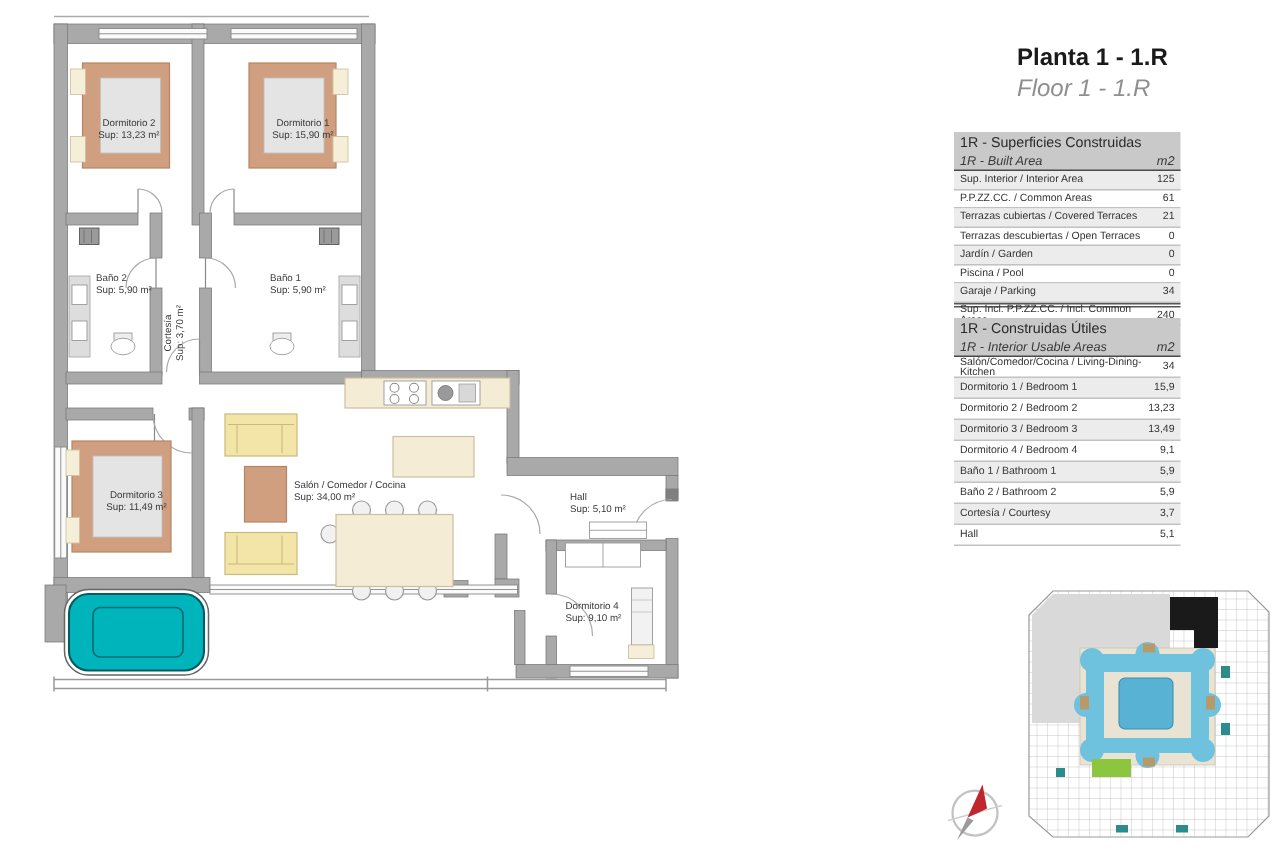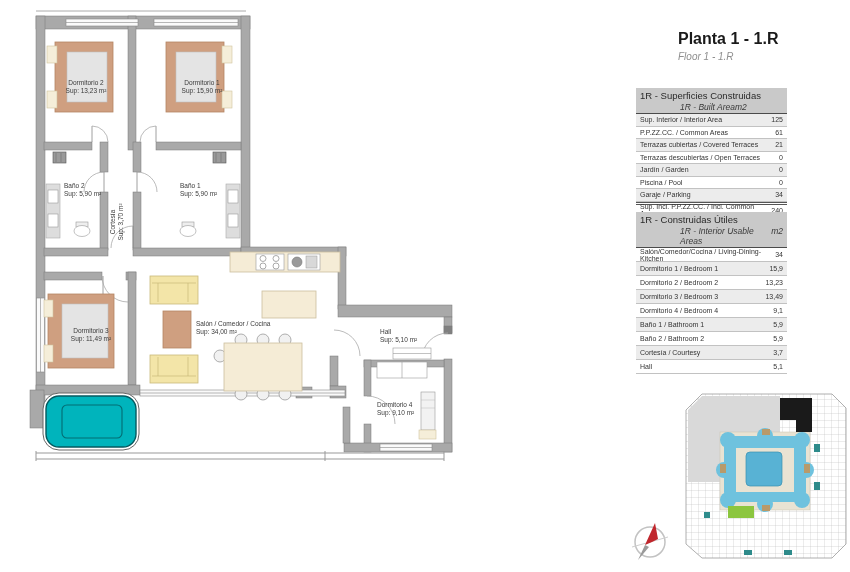"Floor 1 - 1.R" #title-sub { font-size: 10px -> 16px }
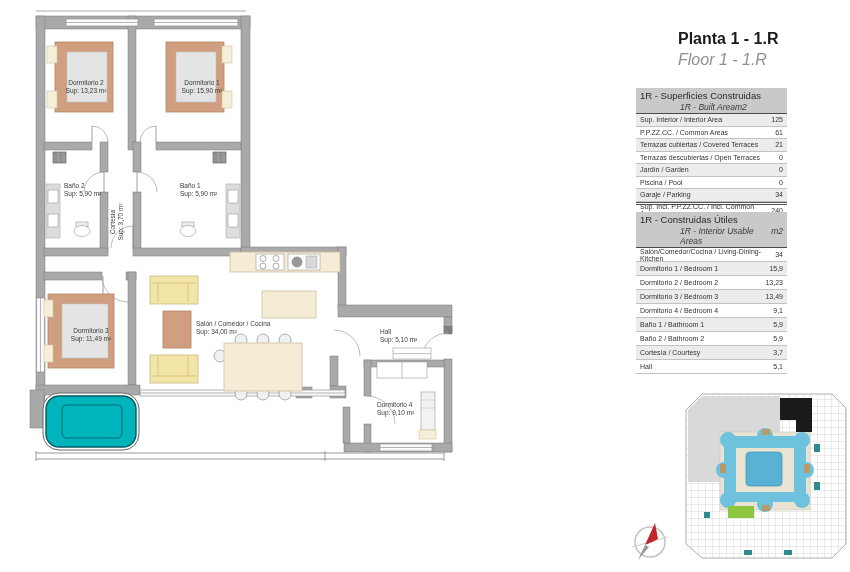"1R - Built Area" .thead-en { justify-content: flex-start -> space-between; margin-left: 40px -> none }
